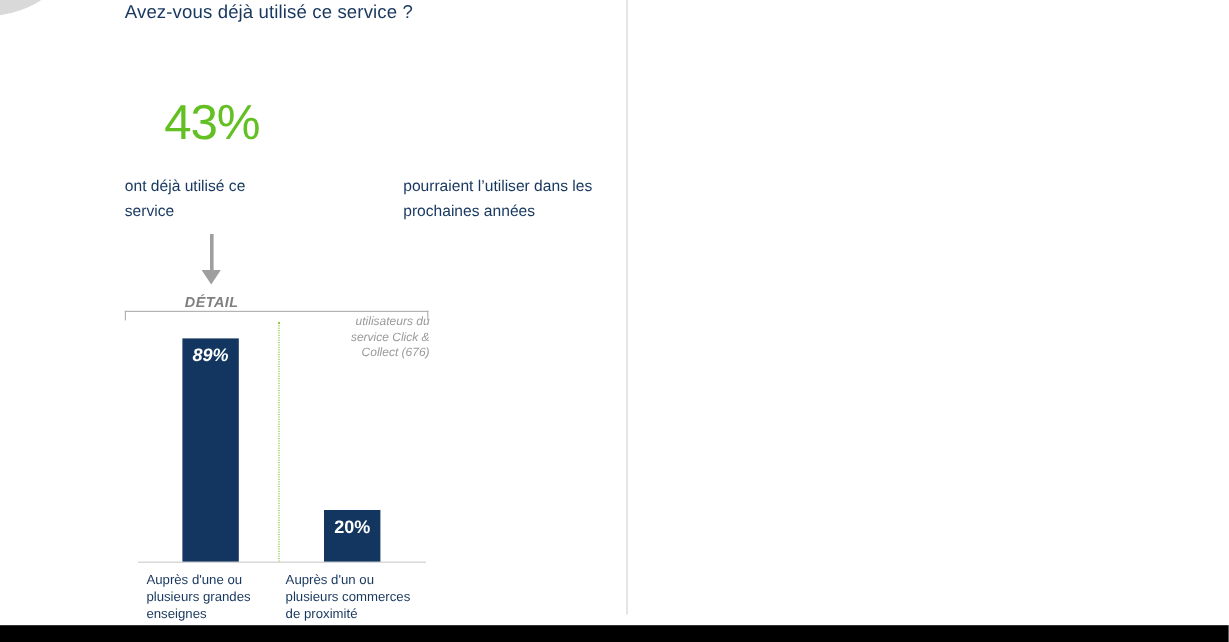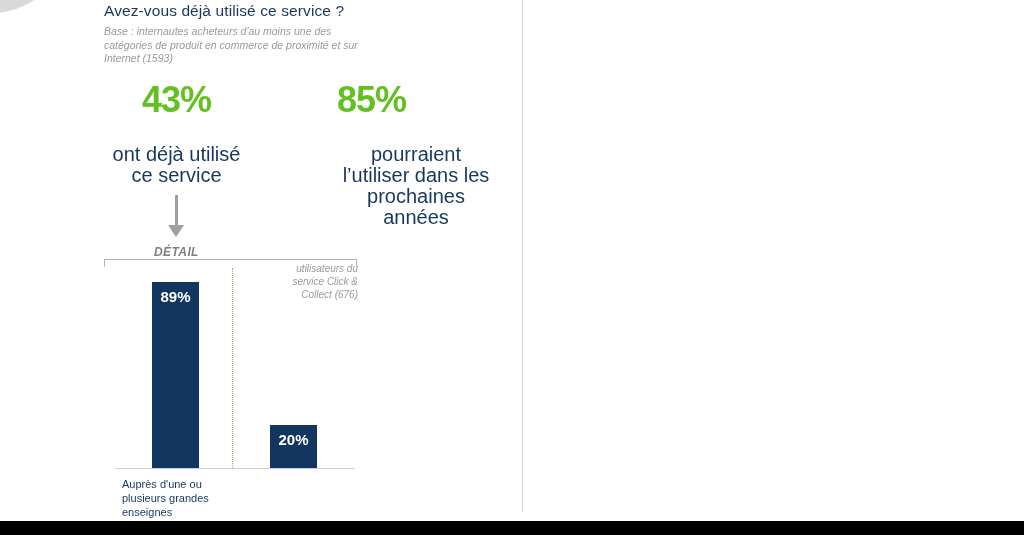"Base : internautes acheteurs d'au" div.q-base { html: <div>Base : internautes acheteurs d'au moins une des catégories de produit en commerce de proximité et sur Internet (1593)</div> -> none }
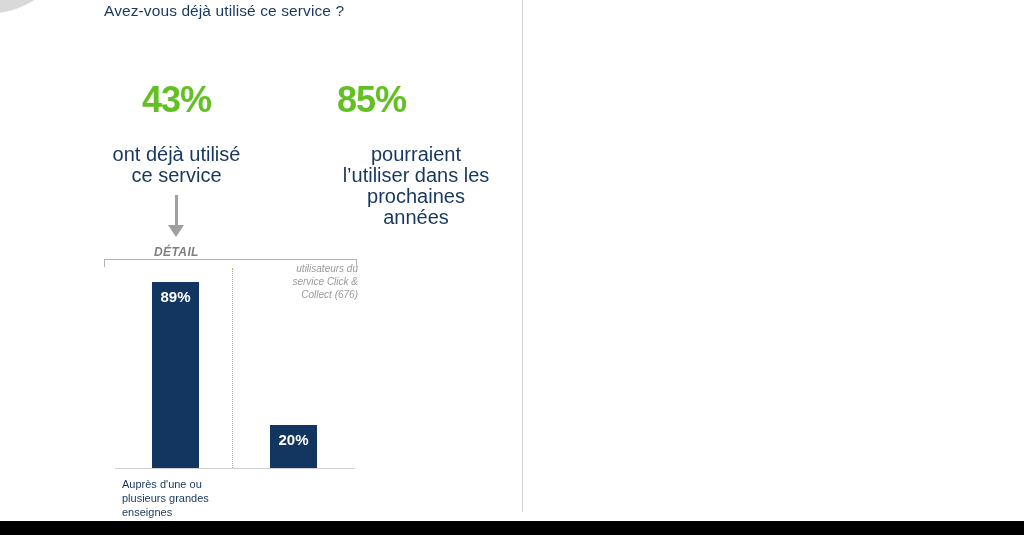"43%" .big-pct { font-size: 36px -> 41px; font-weight: bold -> normal }
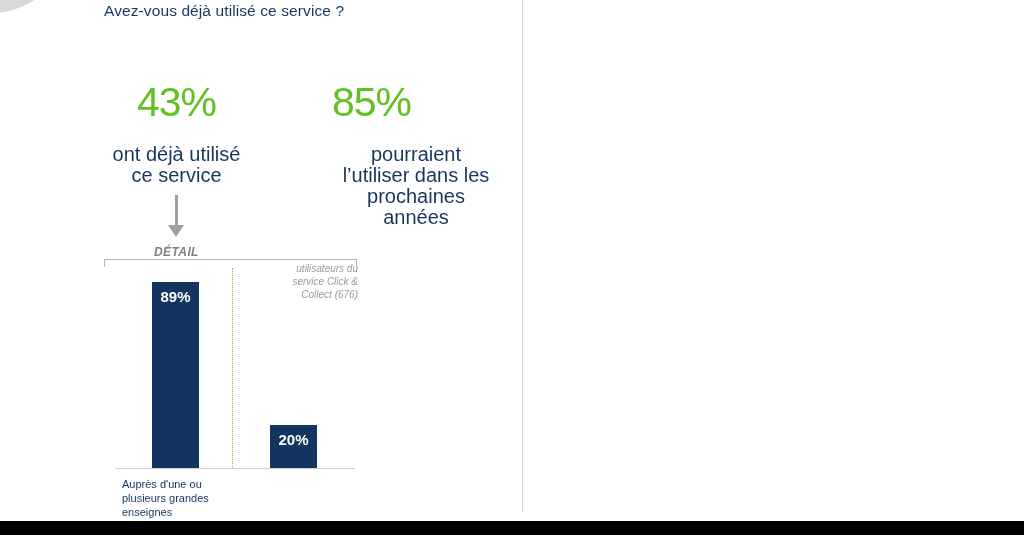"85%" div.big-pct { html: <div>85%</div> -> none }
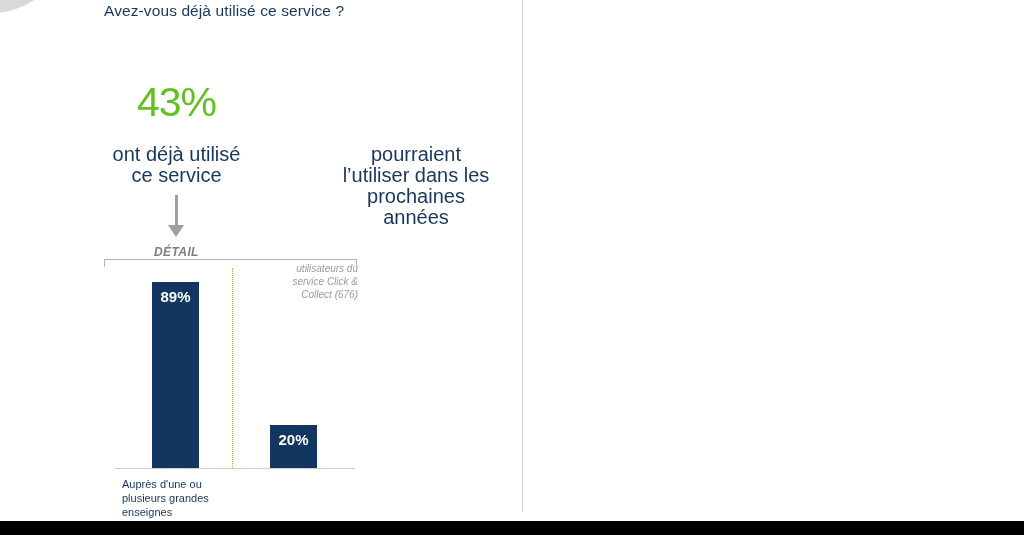"ont déjà utilisé ce service" .pct-caption { font-size: 20px -> 13px; text-align: center -> left }
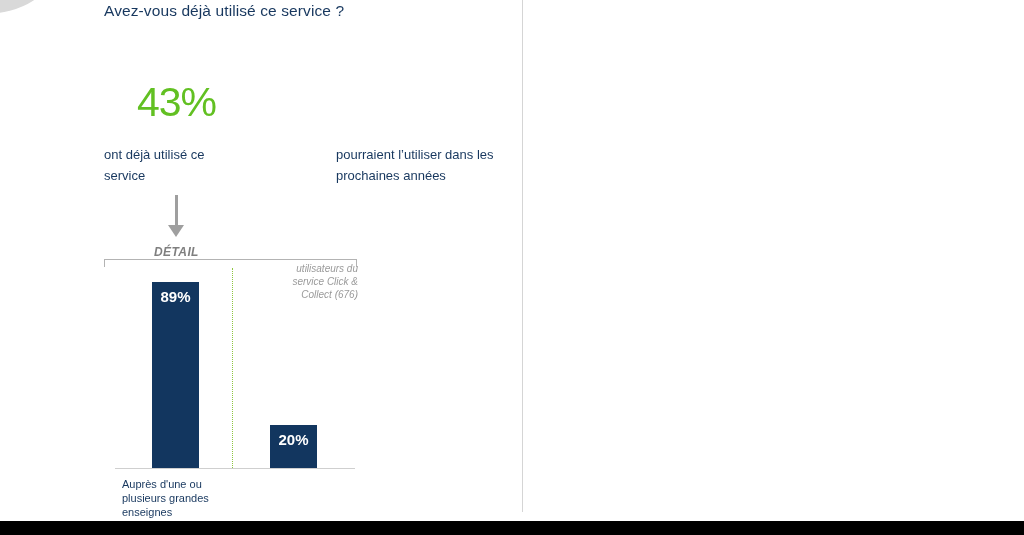"89%" div.bar { font-style: none -> italic }
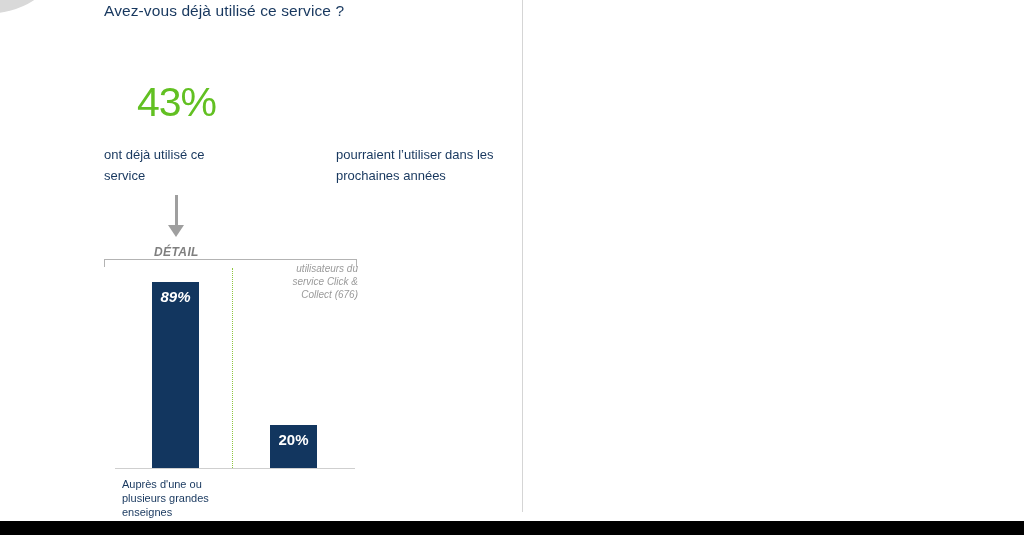"Auprès d'un ou plusieurs commerces" div.bar-label { html: none -> <div>Auprès d'un ou plusieurs commerces de proximité</div> }
